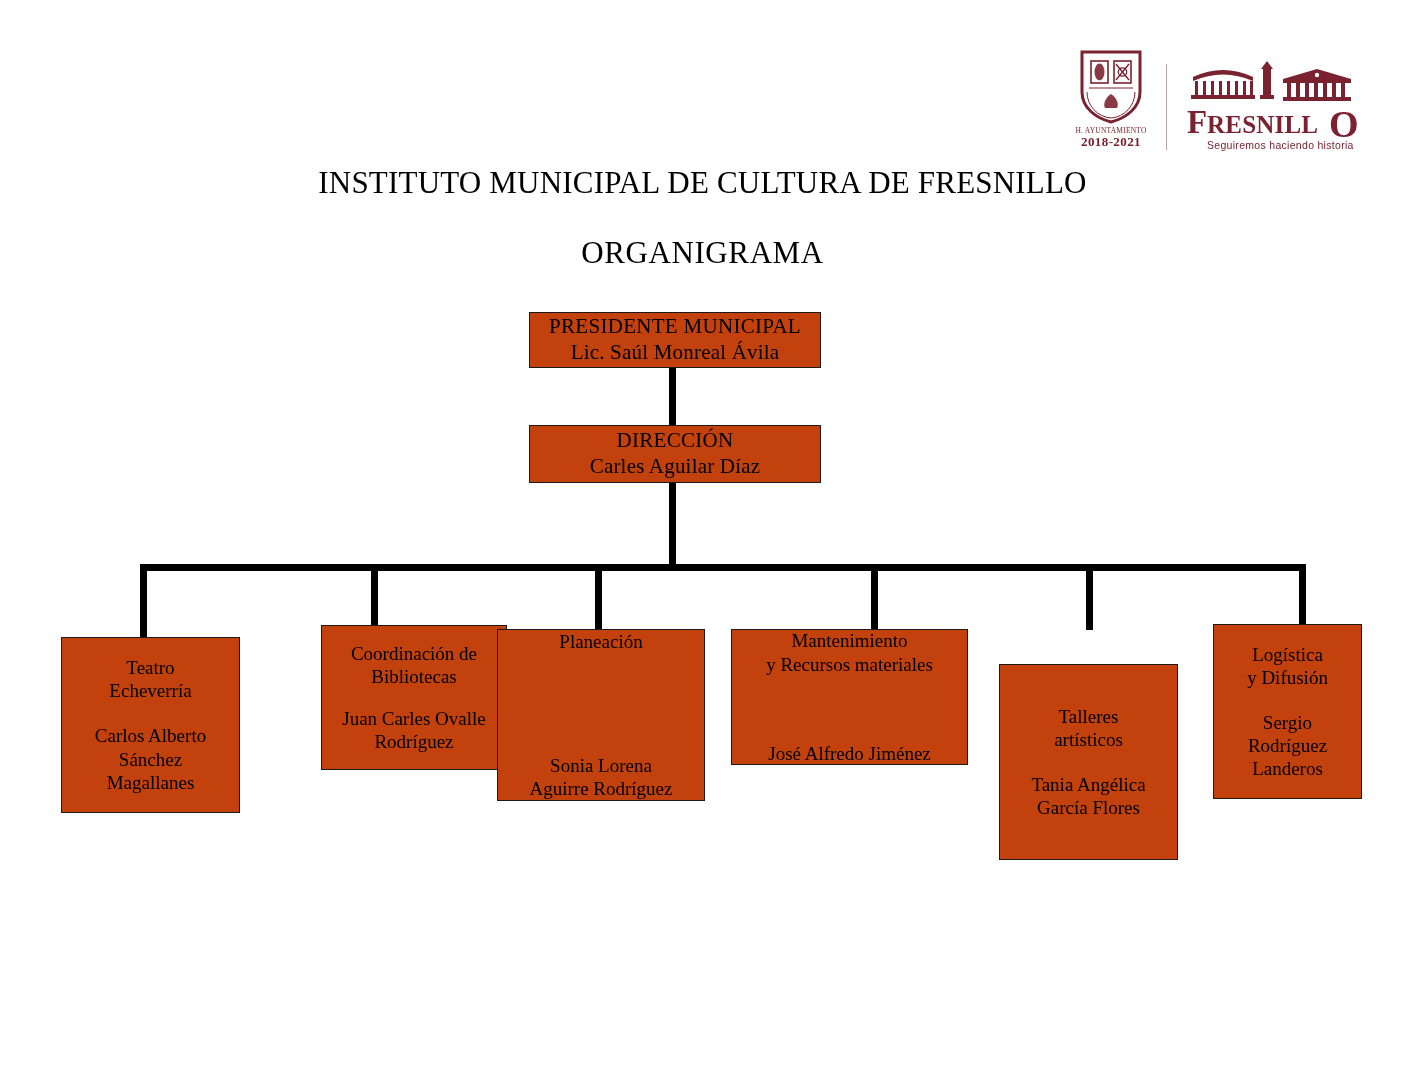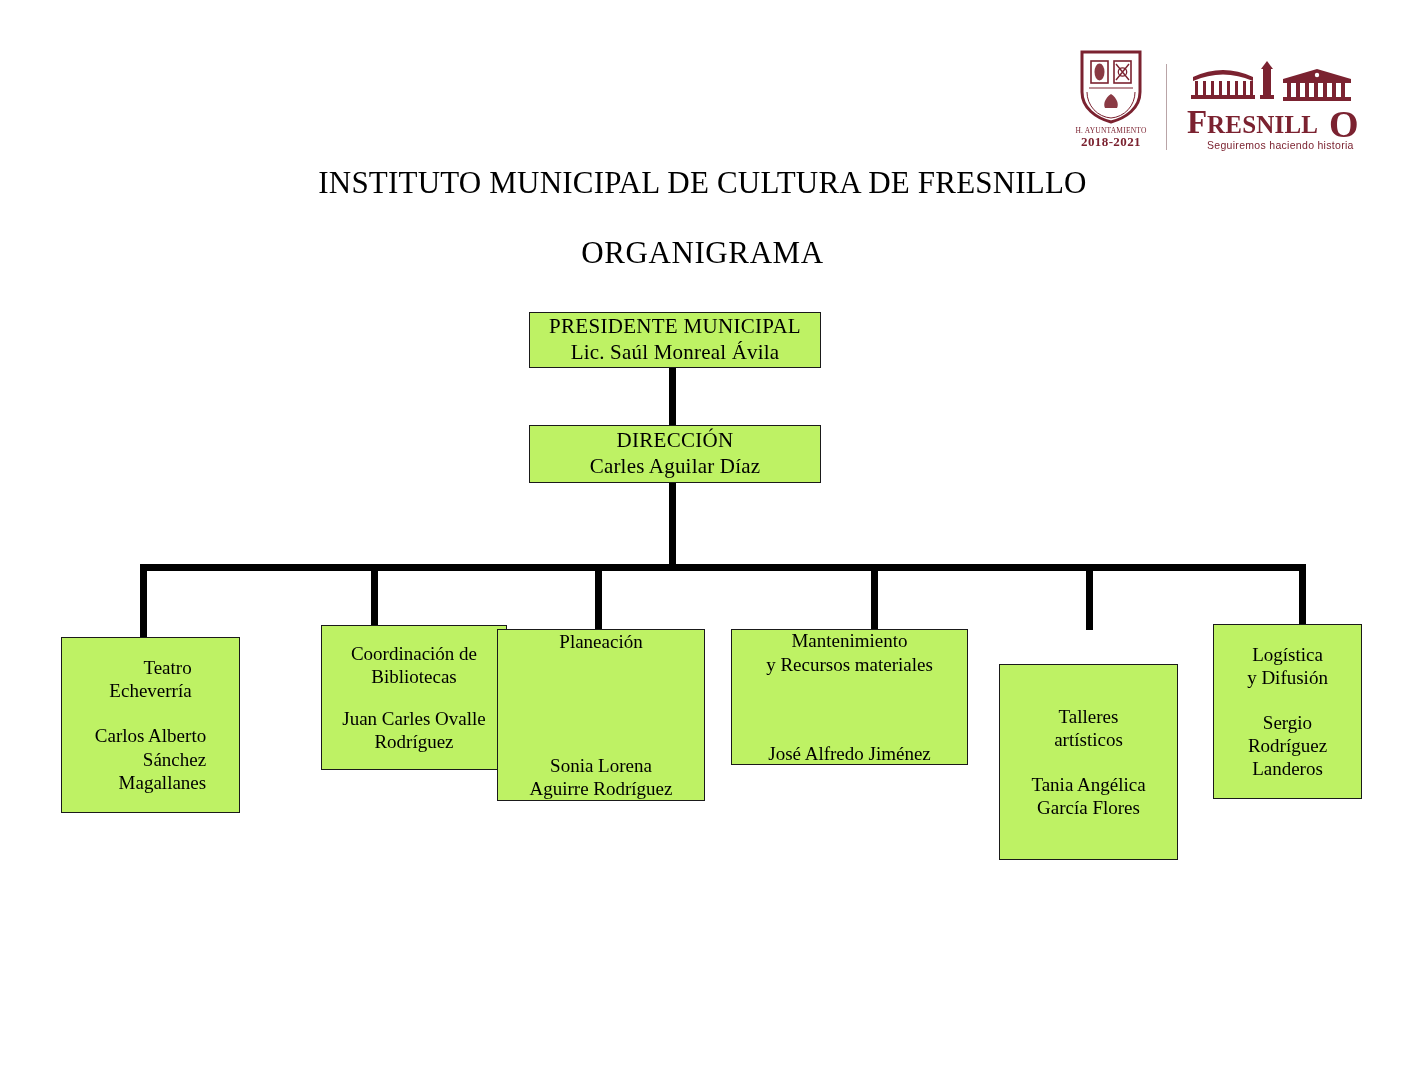"PRESIDENTE MUNICIPAL" .node { background: #bef264 -> #c2410c }
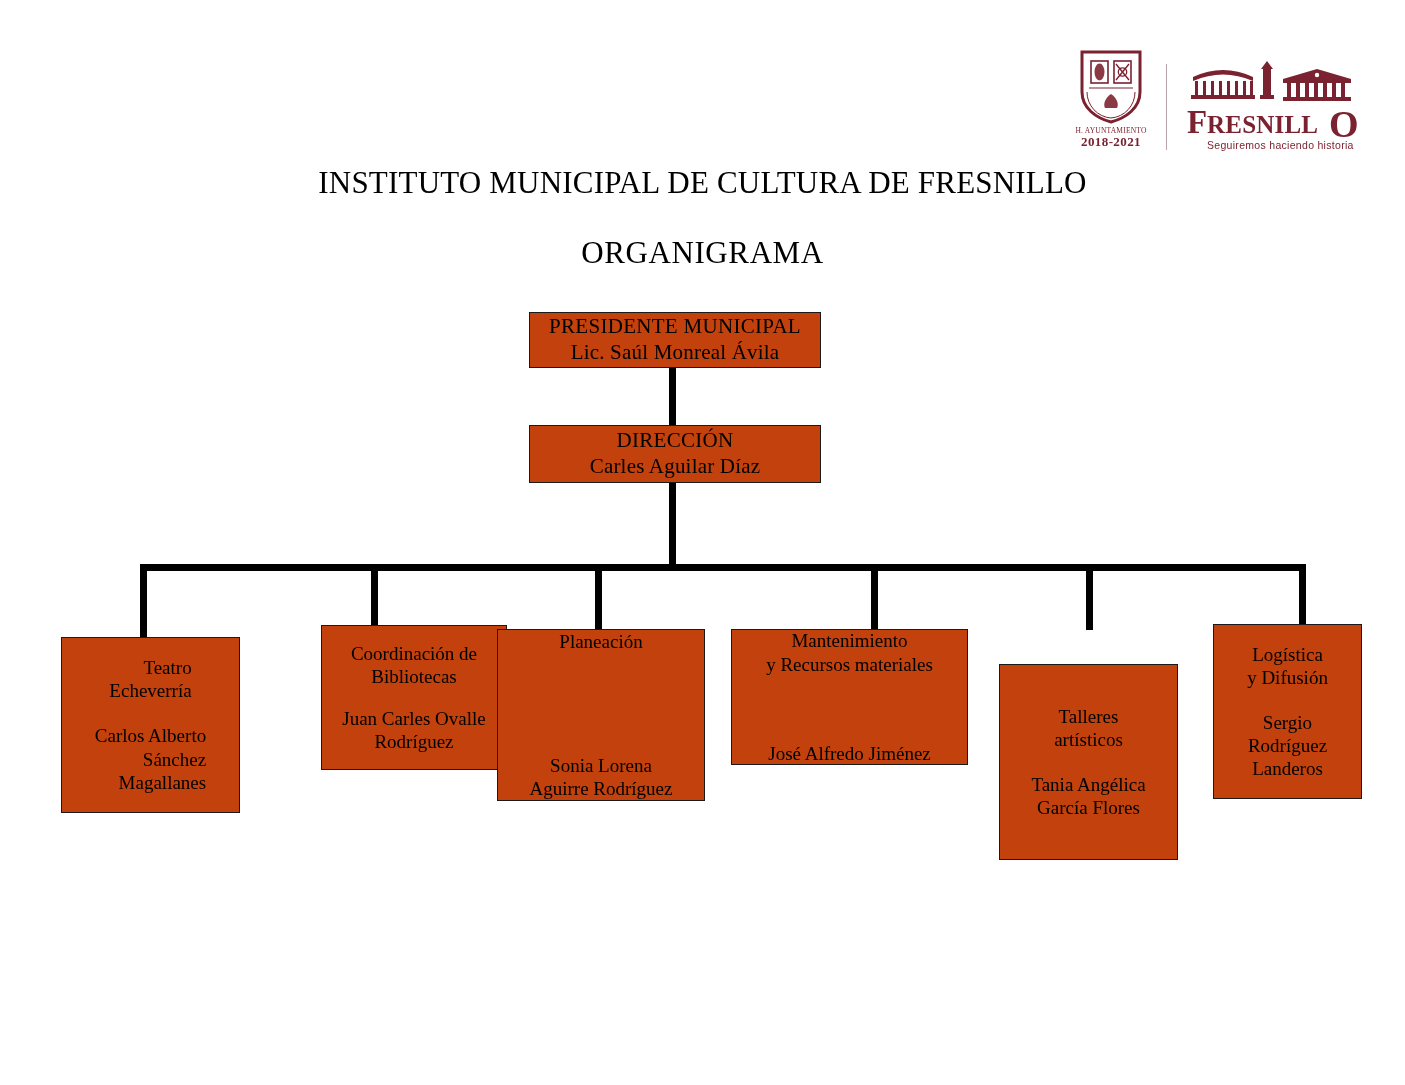"Teatro" div.node { text-align: right -> none }
